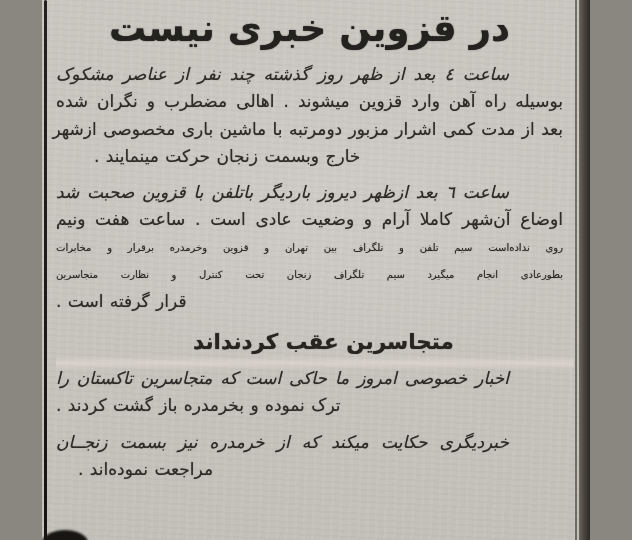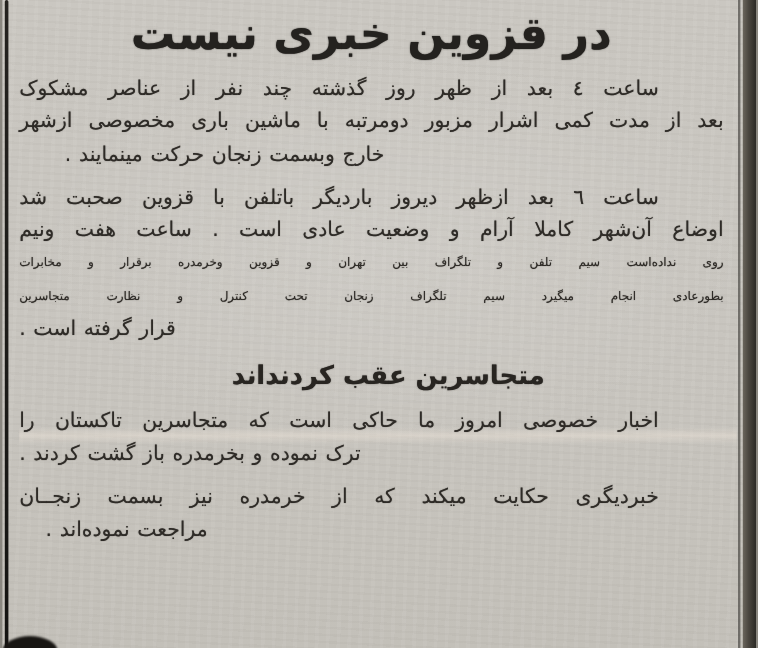"در قزوین خبری نیست" #scan { width: 628px -> 548px }
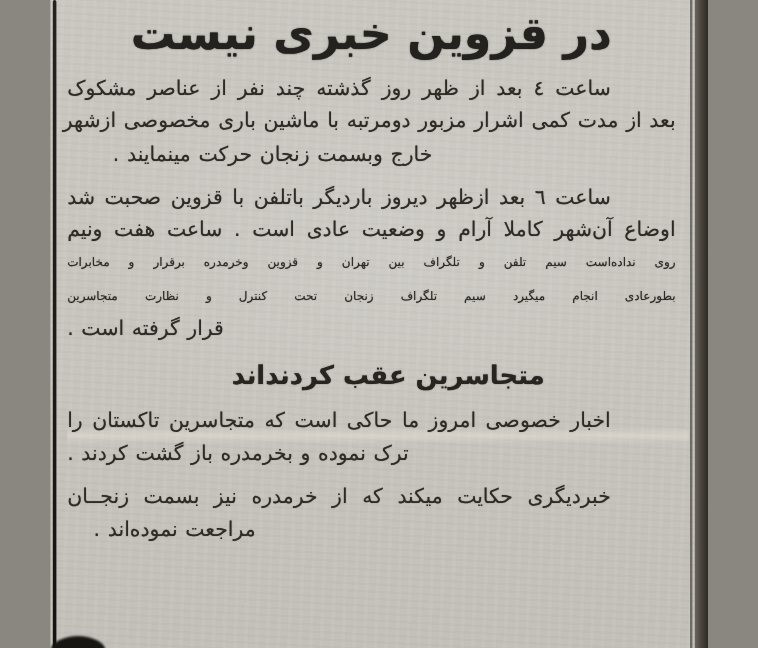"ساعت ٤ بعد از ظهر" .line.indent { font-style: none -> italic }
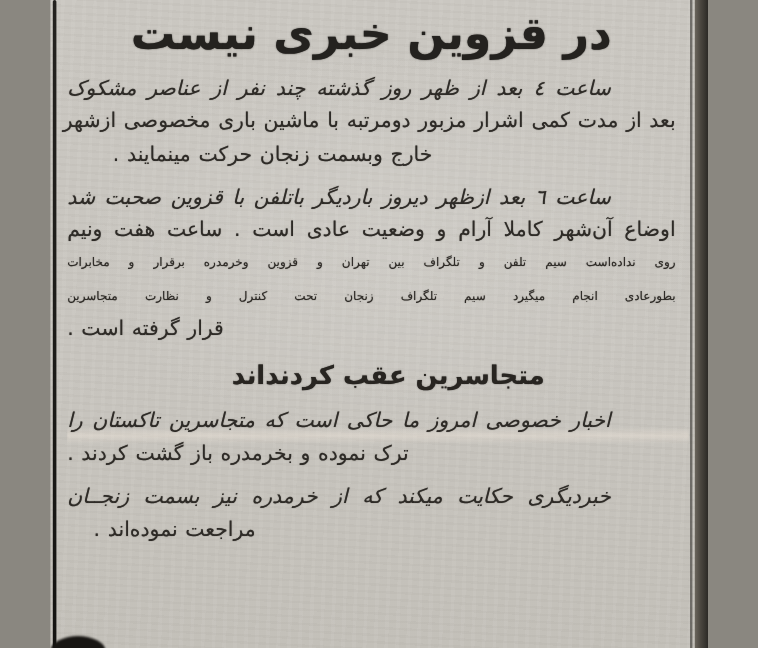"بوسیله راه آهن وارد قزوین" div.line { html: none -> <div>بوسیله راه آهن وارد قزوین میشوند . اهالی مضطرب و نگران شده</div> }
